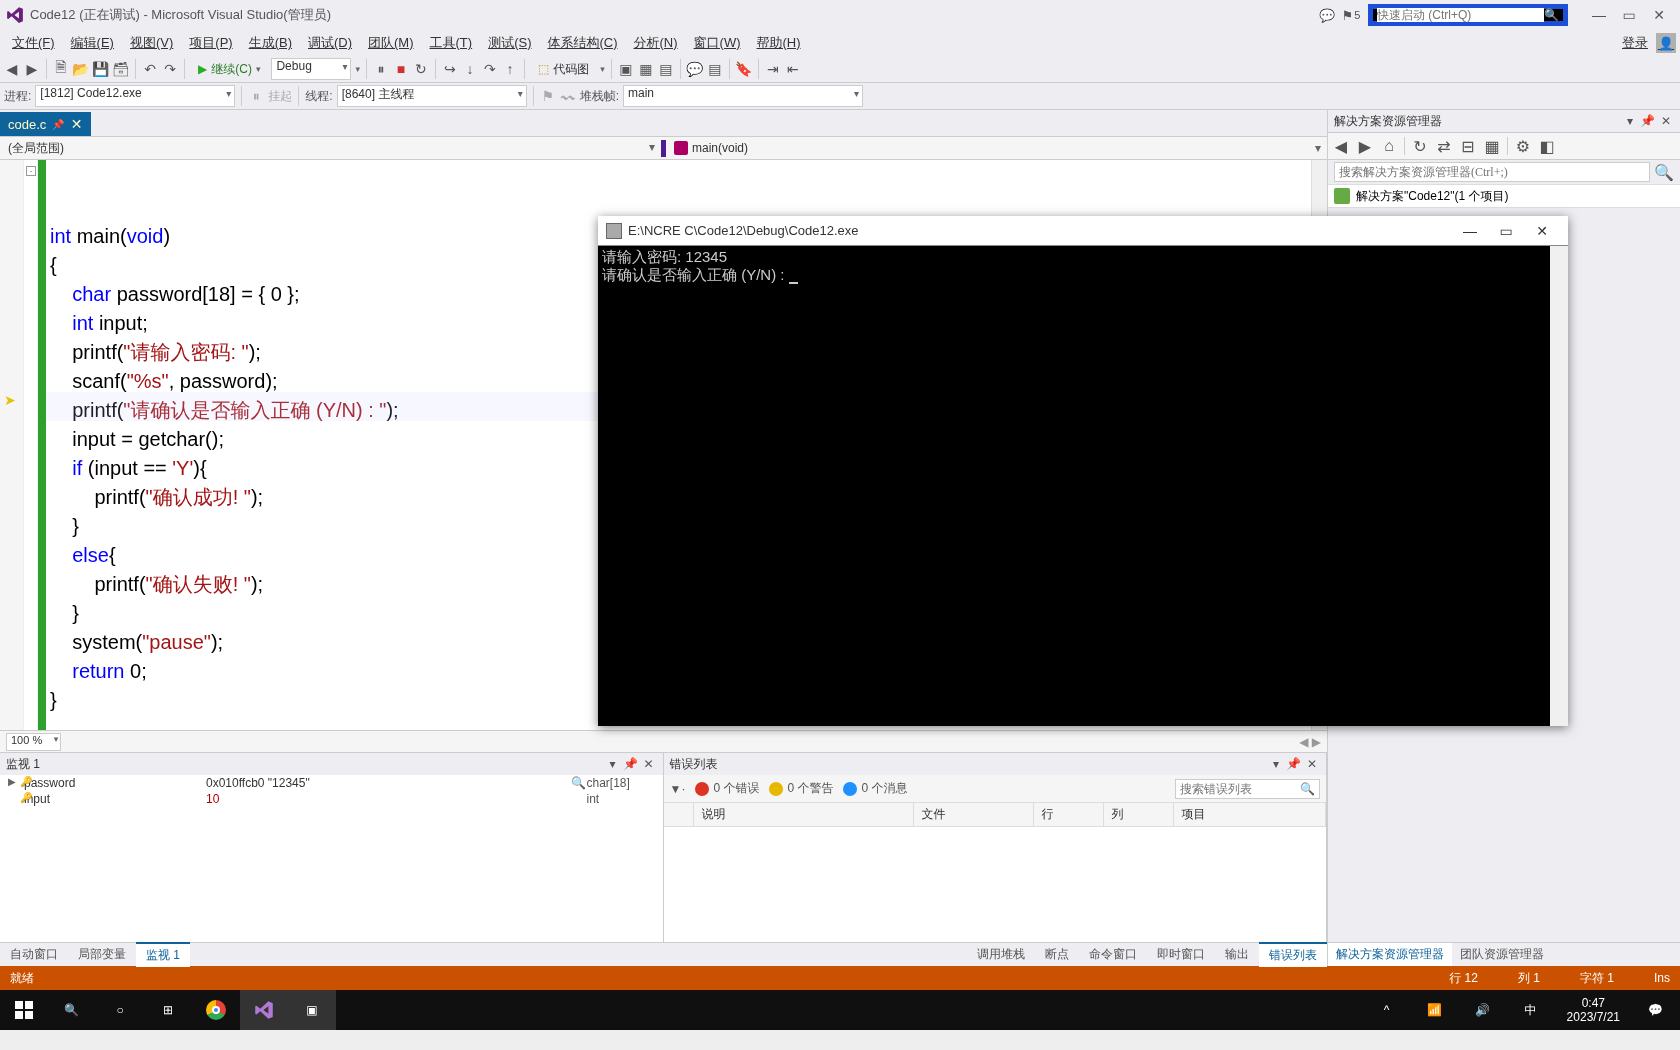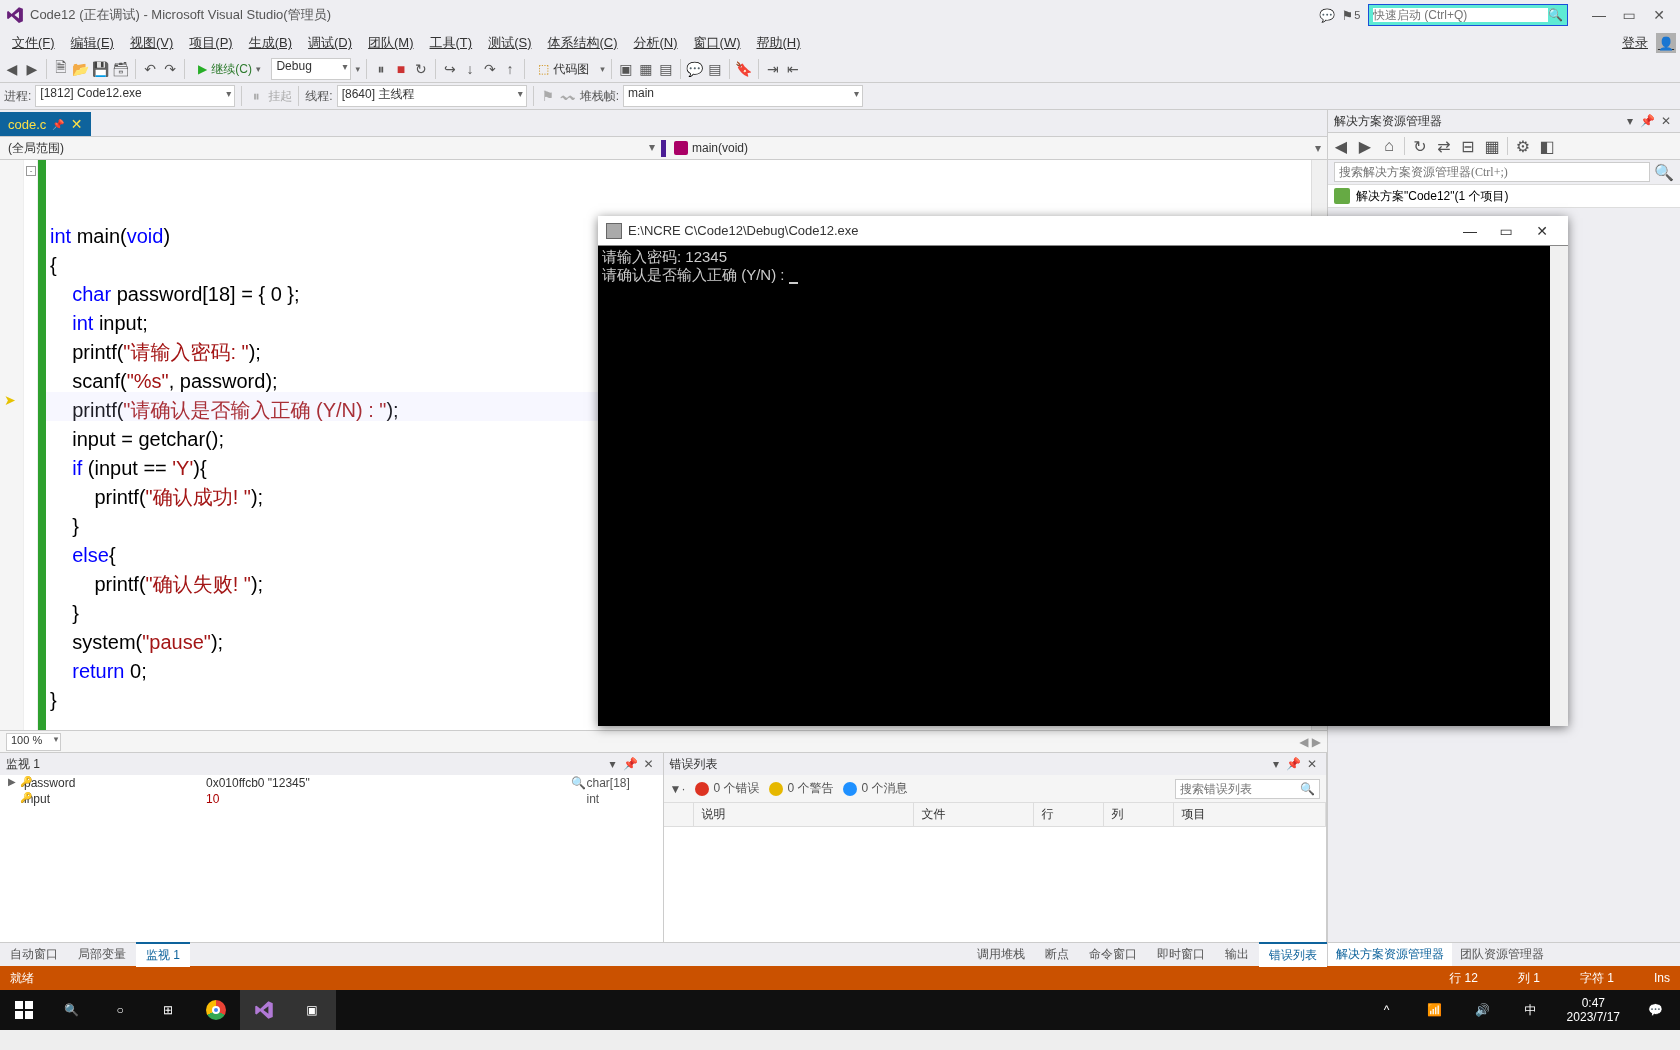"快速启动 (Ctrl+Q)" .search-box { background: #5eead4 -> #000000; border: 1px solid #1d4ed8 -> 5px solid #1d4ed8 }
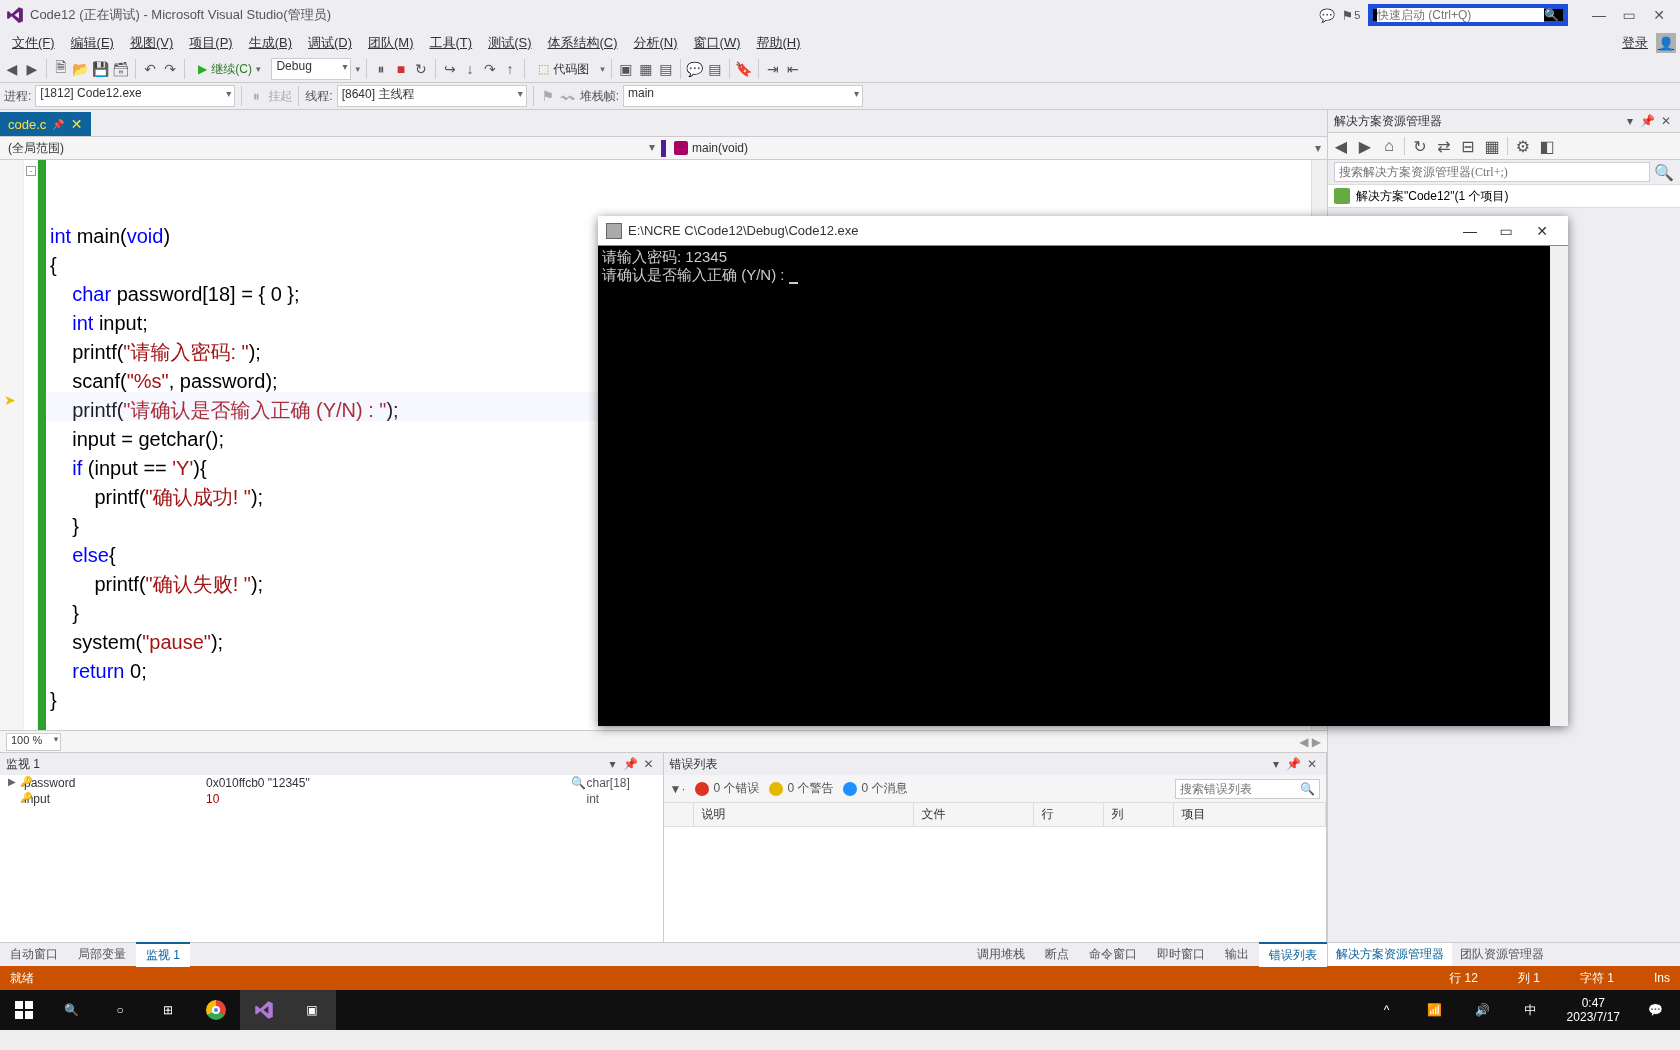"code.c" .tab { color: #fde047 -> #fef9c3 }
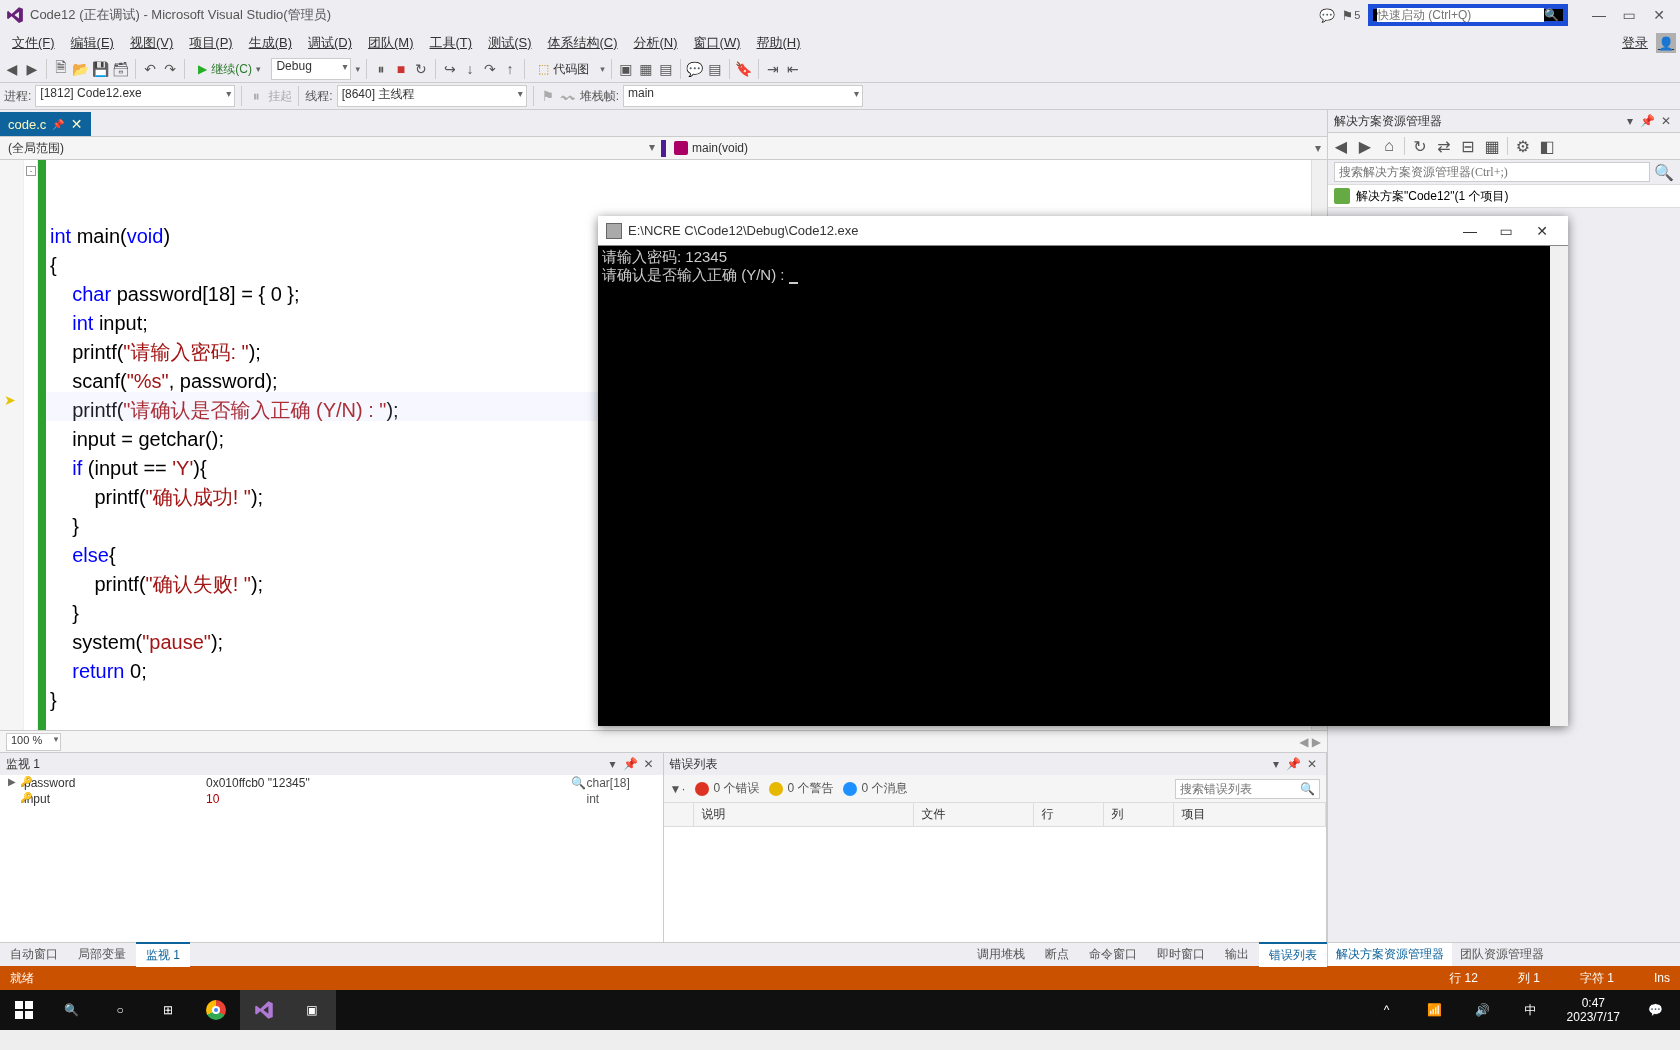"2023/7/17" div { text: 2023/7/17 -> 2023/7/21 }
